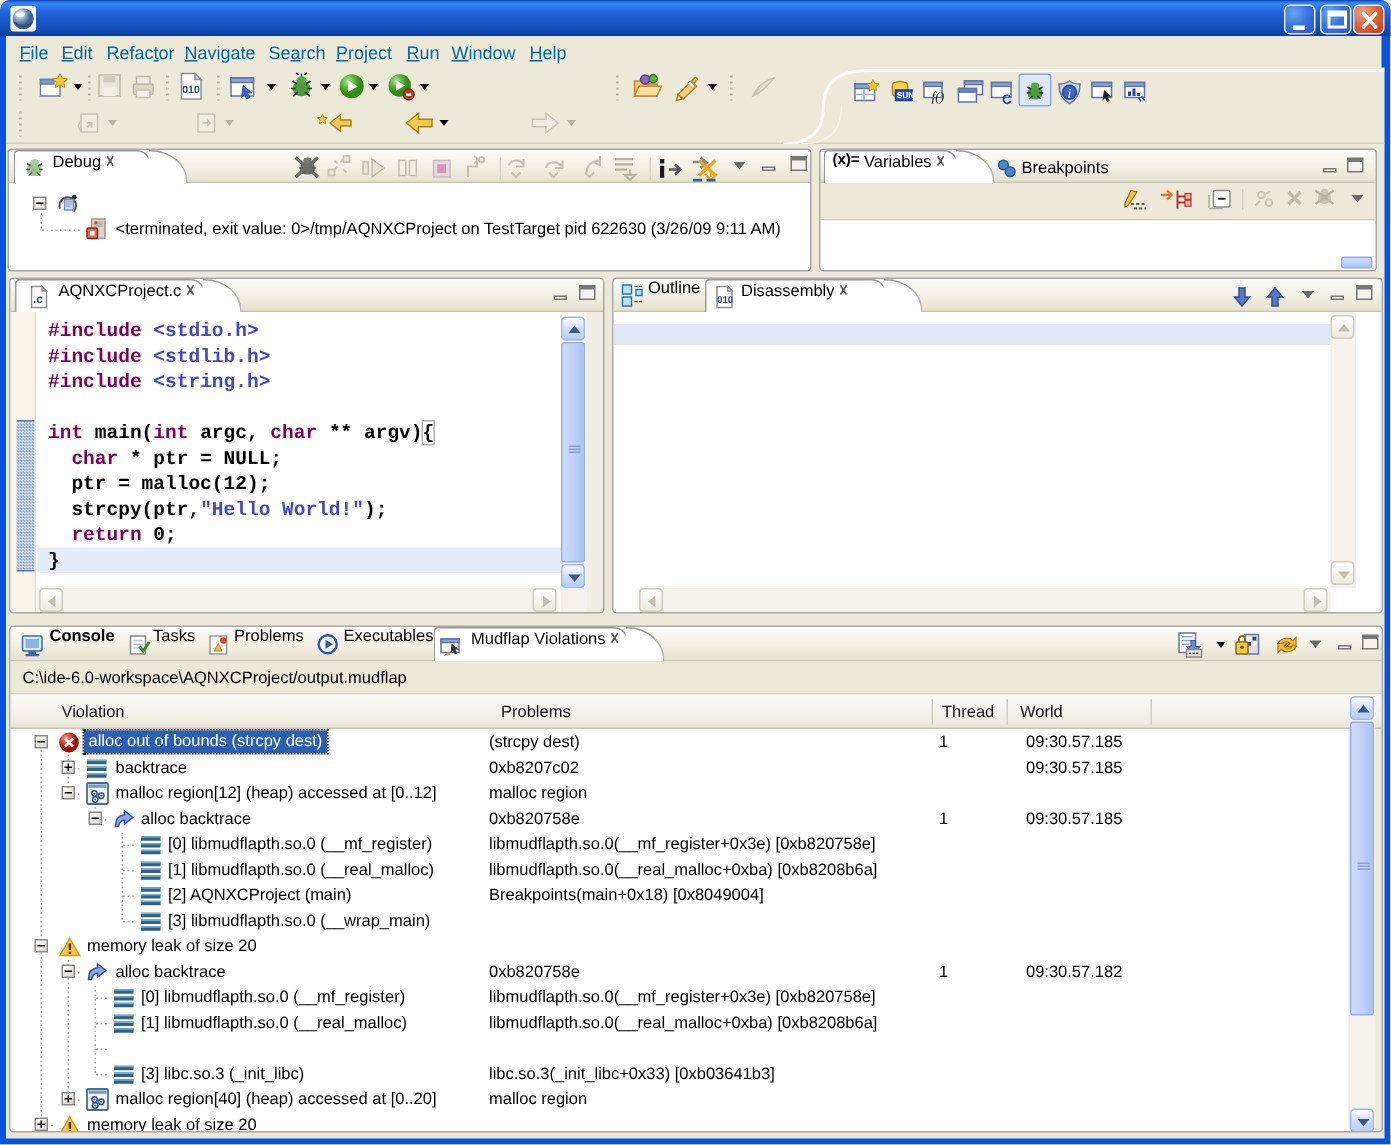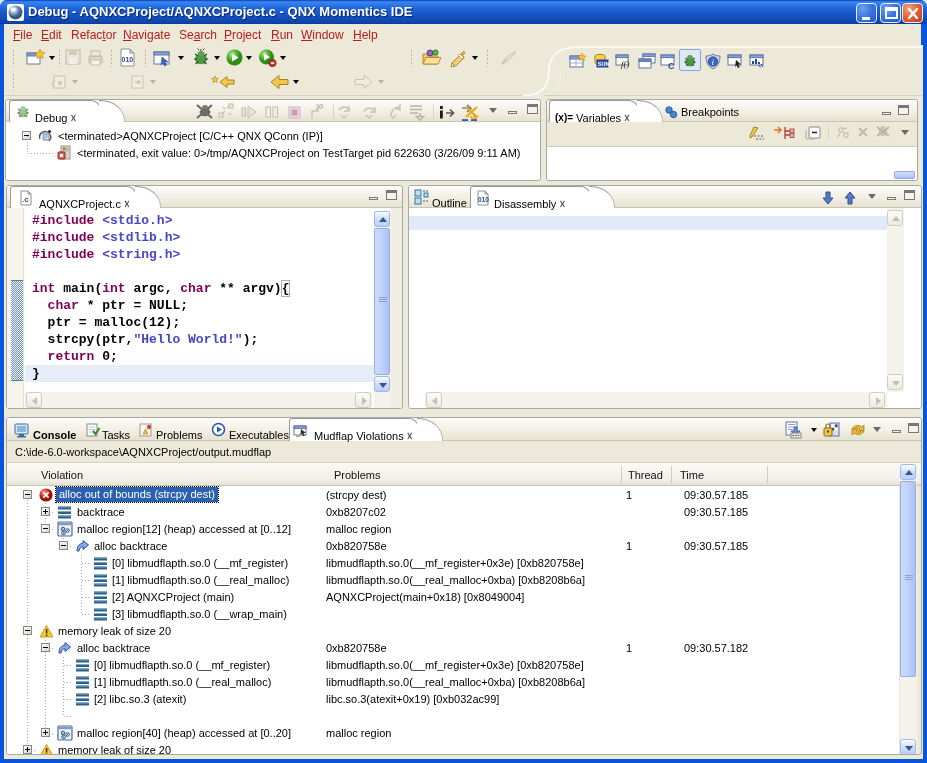"Debug - AQNXCProject/AQNXCProject.c -" div.ttxt { html: <div>Debug - AQNXCProject/AQNXCProject.c - QNX Momentics IDE</div> -> none }
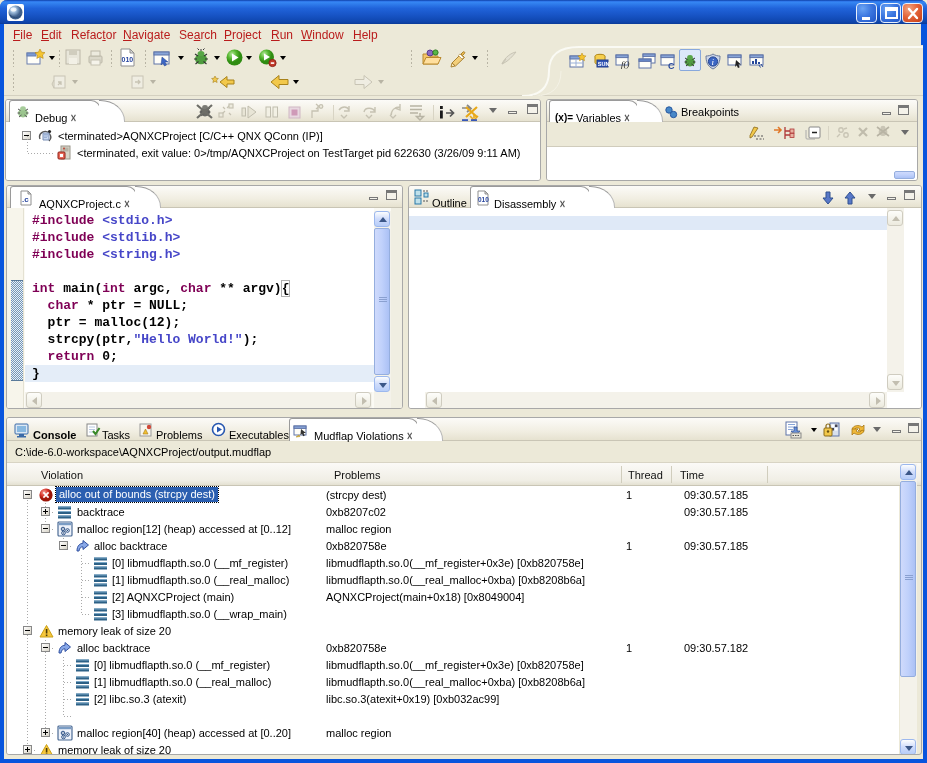"File" #menubar { color: #b91c1c -> #0369a1 }
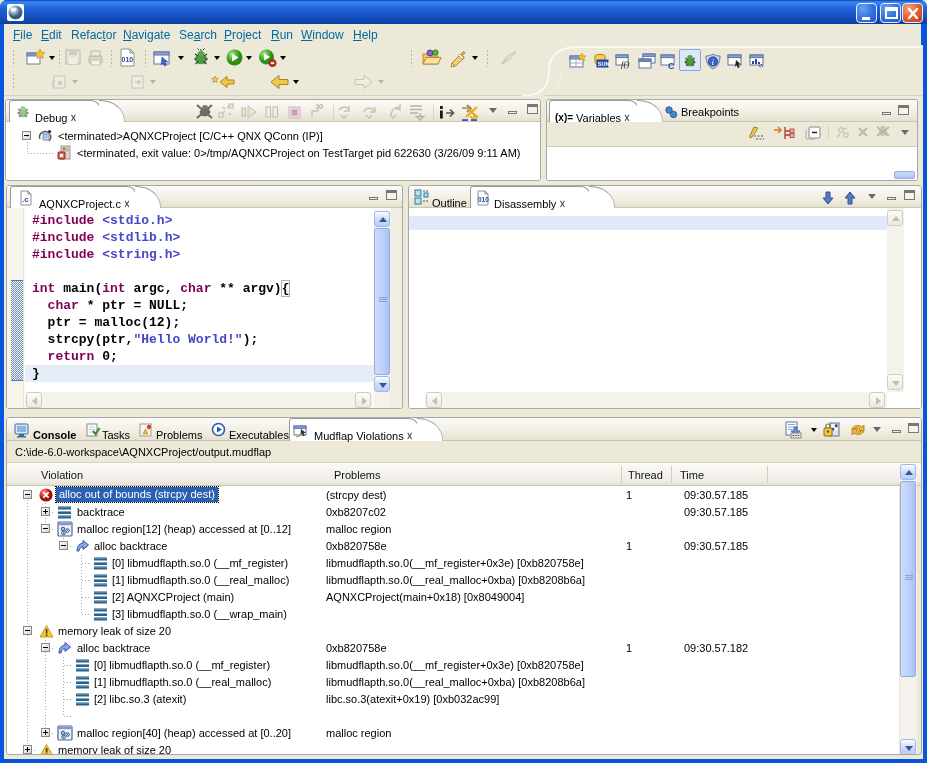"Debug ☓" .tab .lbl { top: 11px -> 0 }
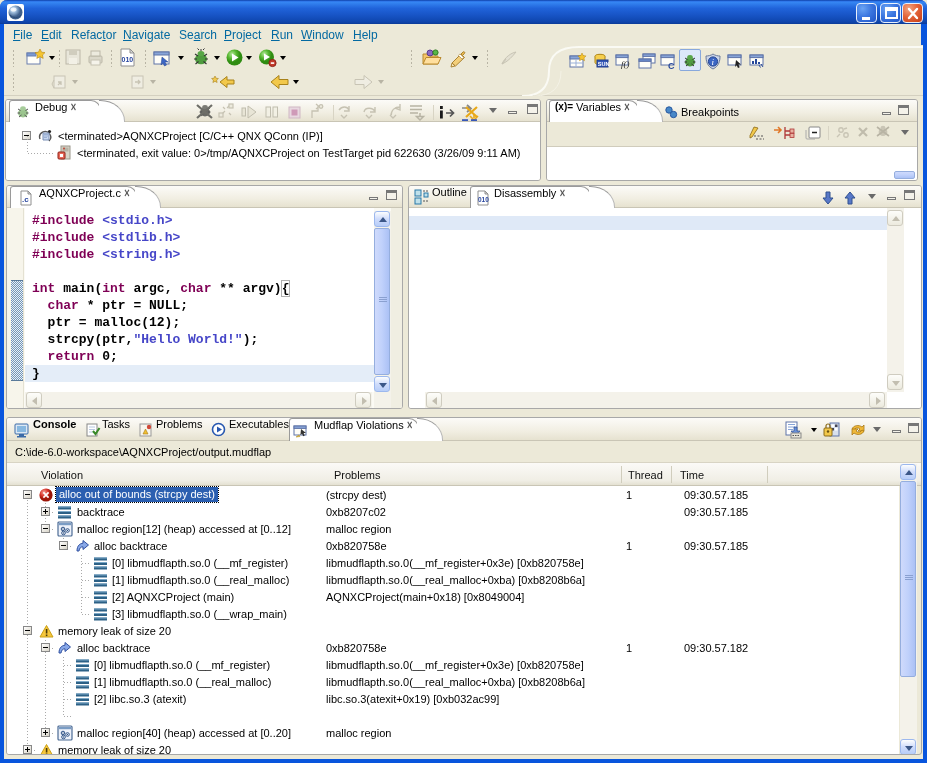"<terminated>AQNXCProject [C/C++ QNX" span { html: <span>&lt;terminated&gt;AQNXCProject [C/C++ QNX QConn (IP)]</span> -> none }
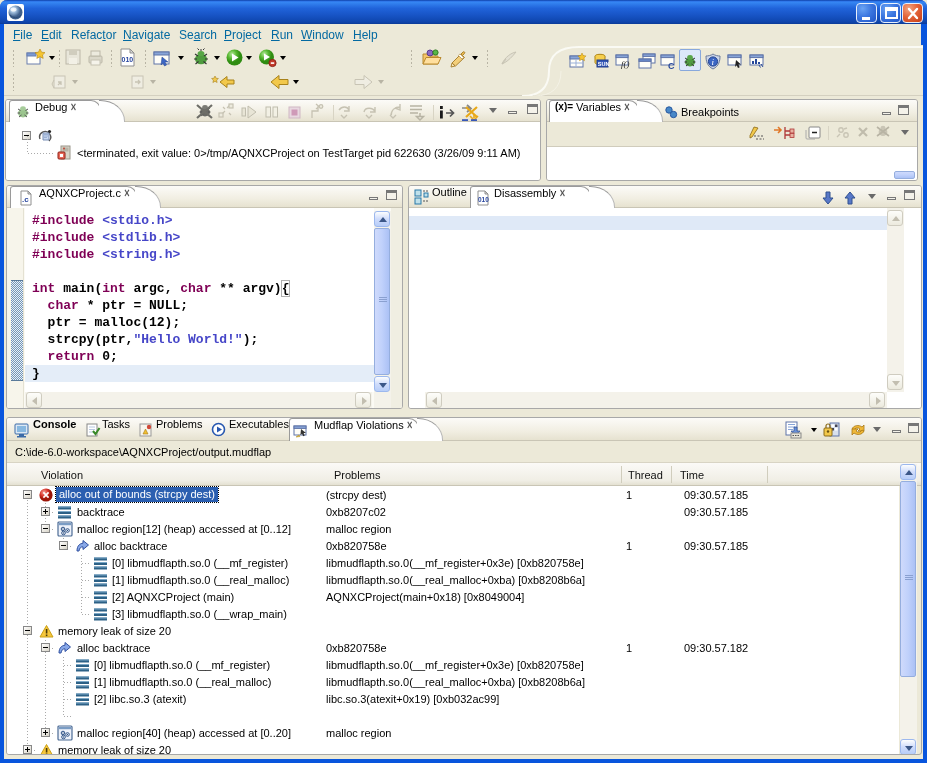"Time" span { text: Time -> World }
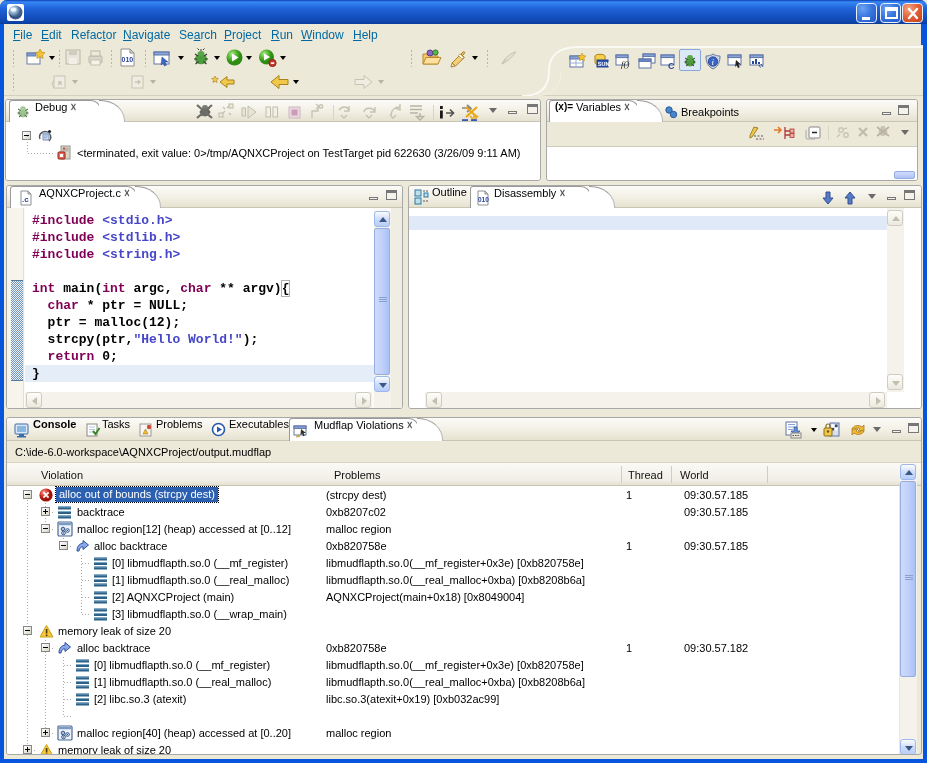"AQNXCProject(main+0x18) [0x8049004]" span { text: AQNXCProject -> Breakpoints }
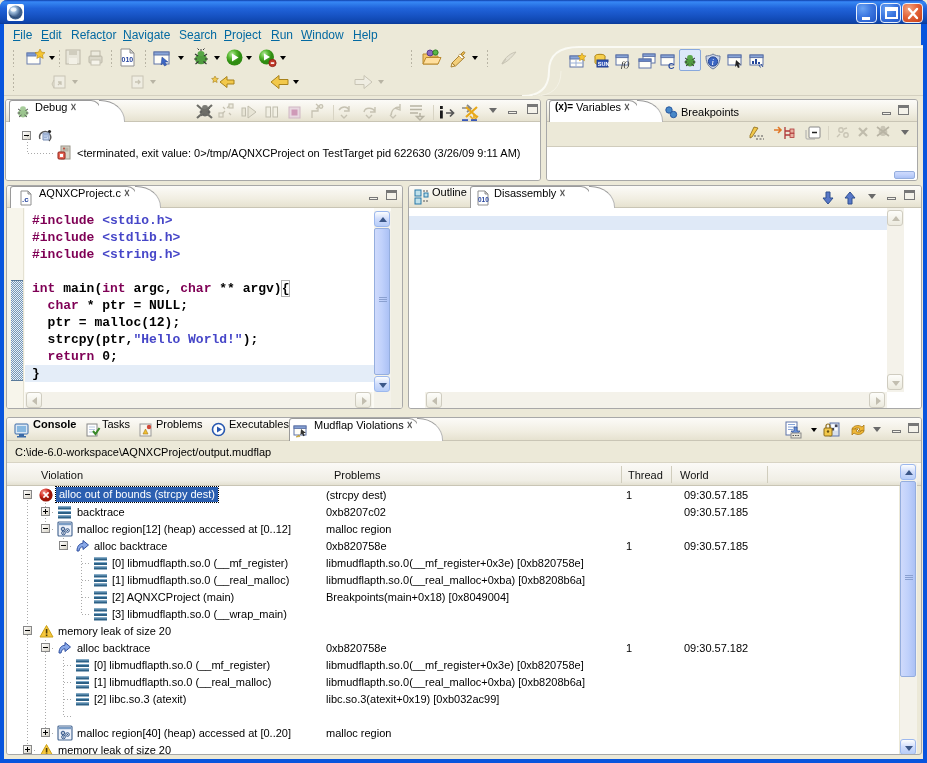"[2] libc.so.3 (atexit)" div.treerow { html: <div> <svg> <g> <rect></rect> <rect></rect> <rect></rect> </g> <g> <rect></rect> <rect></rect> <rect></rect> </g> </svg> <span>[2] libc.so.3 (atexit)</span> <span>libc.so.3(atexit+0x19) [0xb032ac99]</span> </div> -> none }
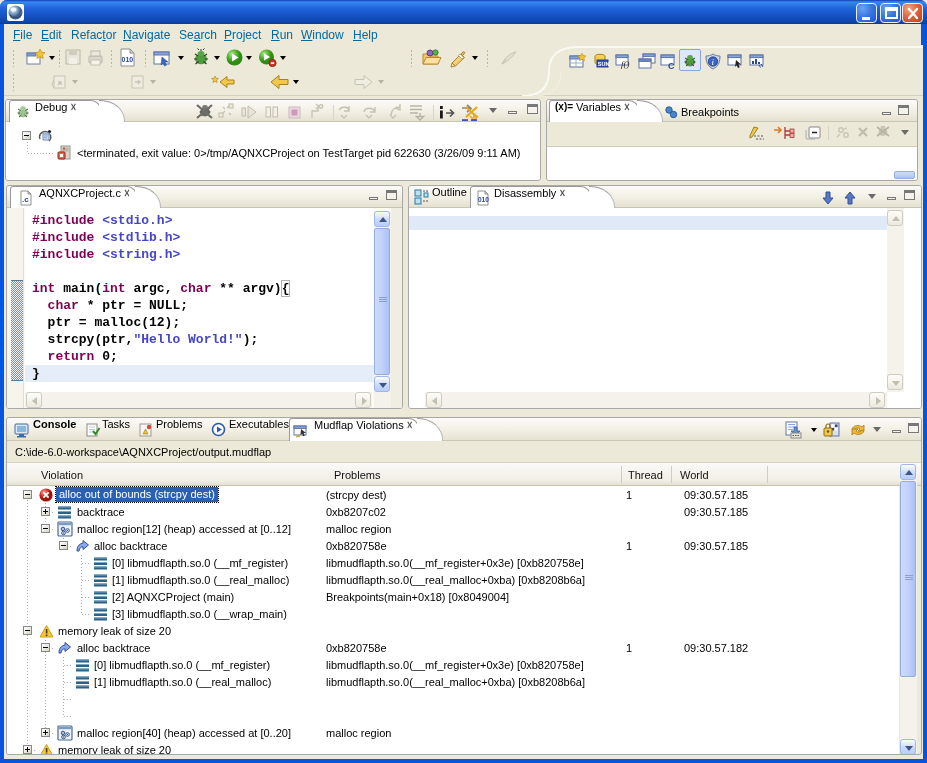"[3] libc.so.3 (_init_libc)" div.treerow { html: none -> <div> <svg> <g> <rect></rect> <rect></rect> <rect></rect> </g> <g> <rect></rect> <rect></rect> <rect></rect> </g> </svg> <span>[3] libc.so.3 (_init_libc)</span> <span>libc.so.3(_init_libc+0x33) [0xb03641b3]</span> </div> }
